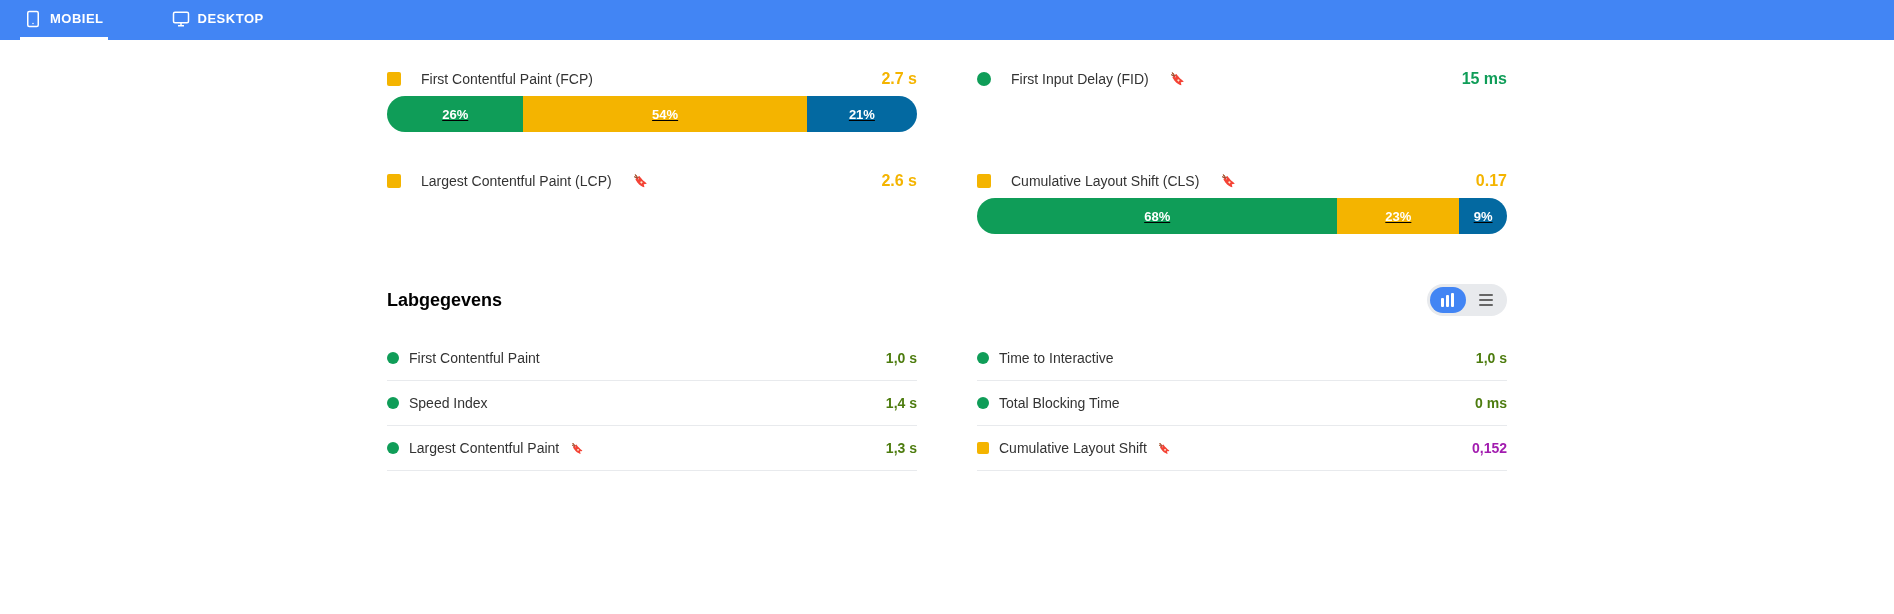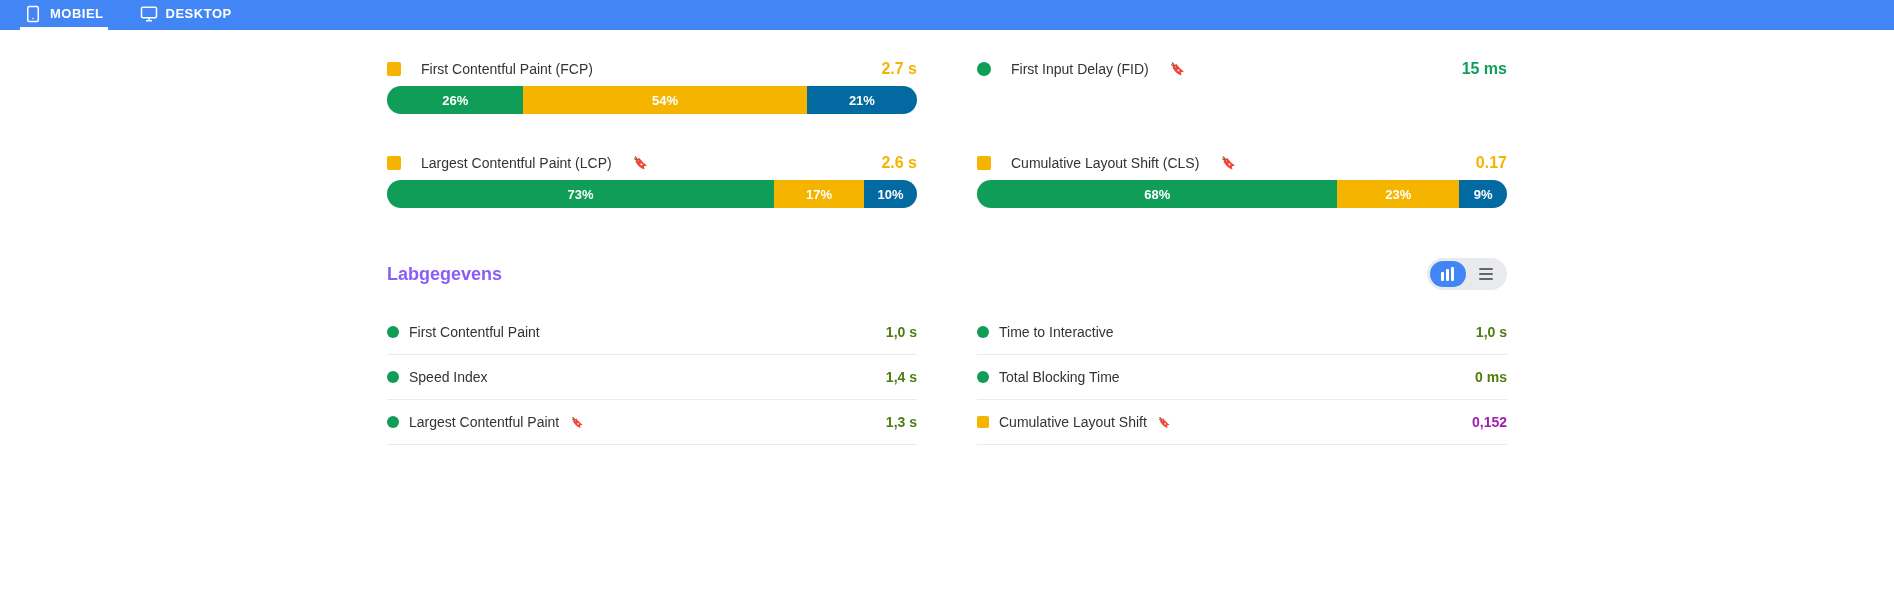"MOBIEL" .top-nav { gap: 28px -> 60px; height: 30px -> 40px }
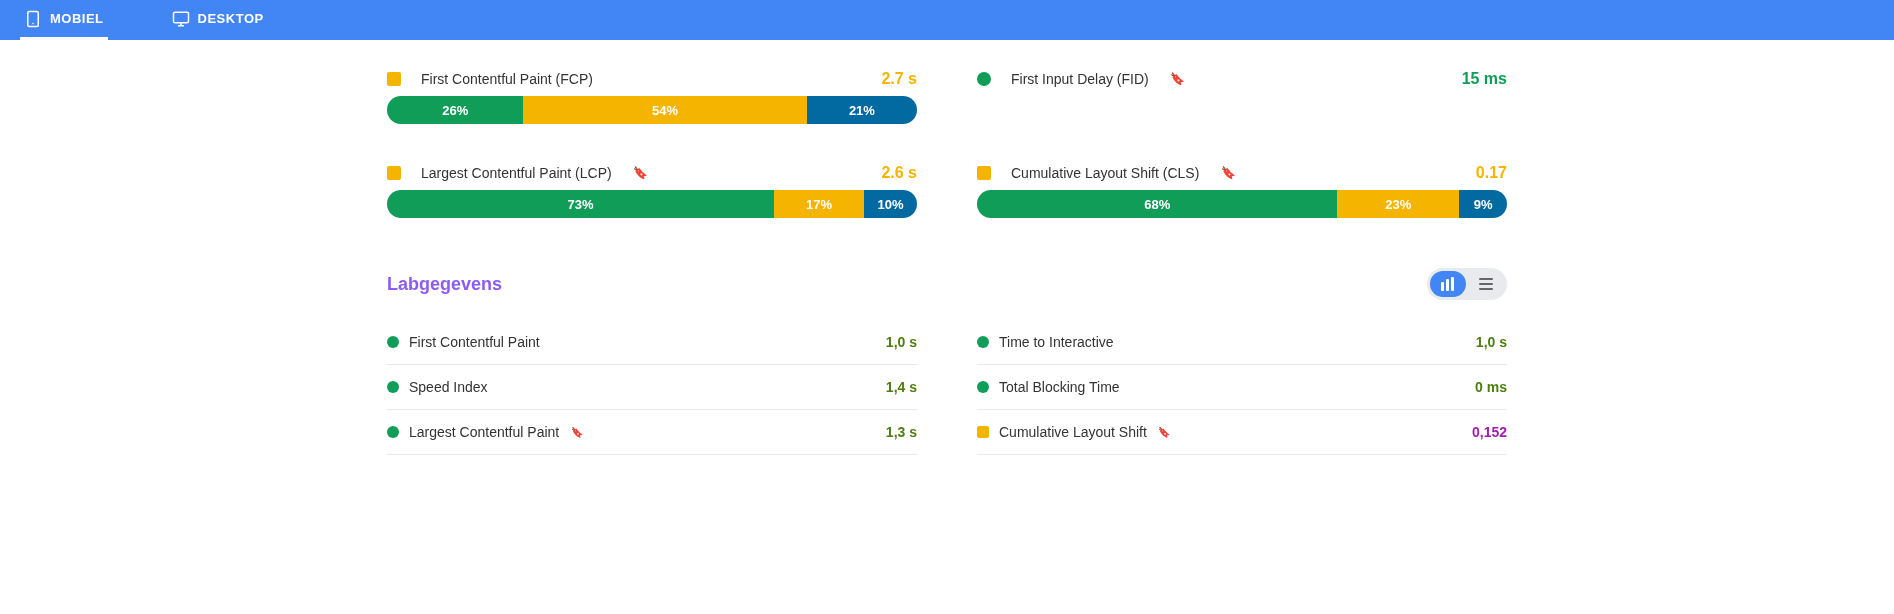"26%" .bar-container { height: 28px -> 36px; text-decoration: none -> underline }
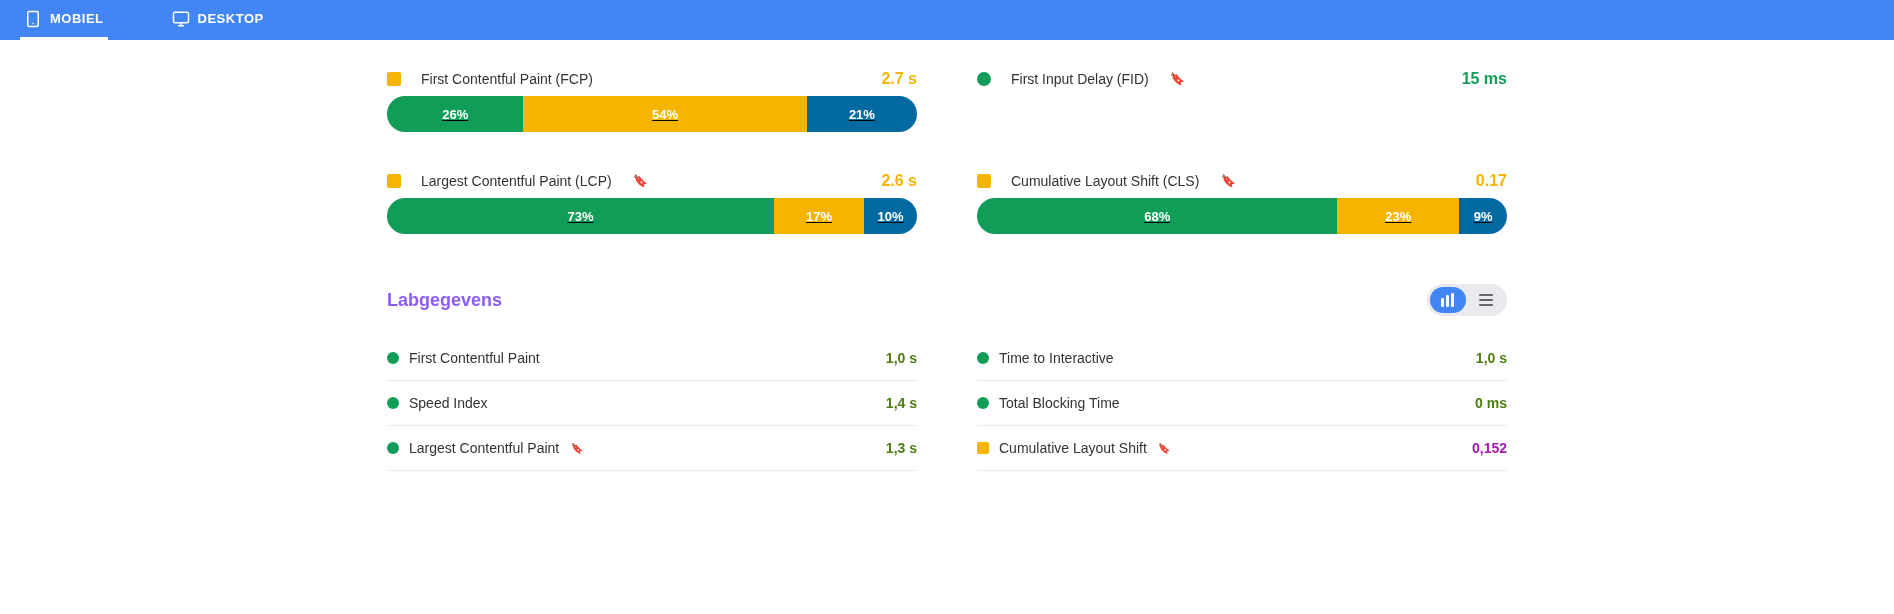"73%" div.bar-container { html: <div> <div>73%</div> <div>17%</div> <div>10%</div> </div> -> none }
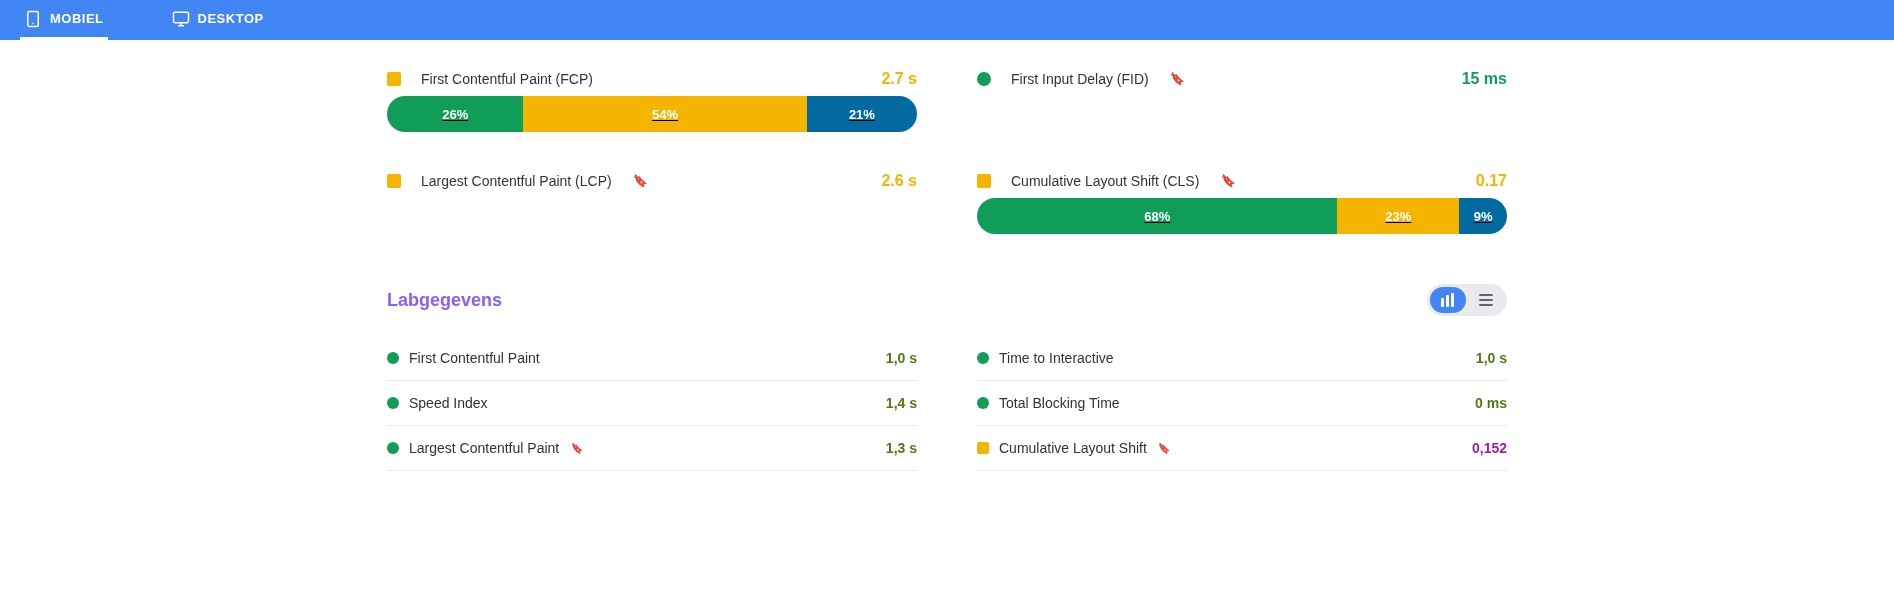"Labgegevens" .section-title { color: #8b5cf6 -> #000000 }
